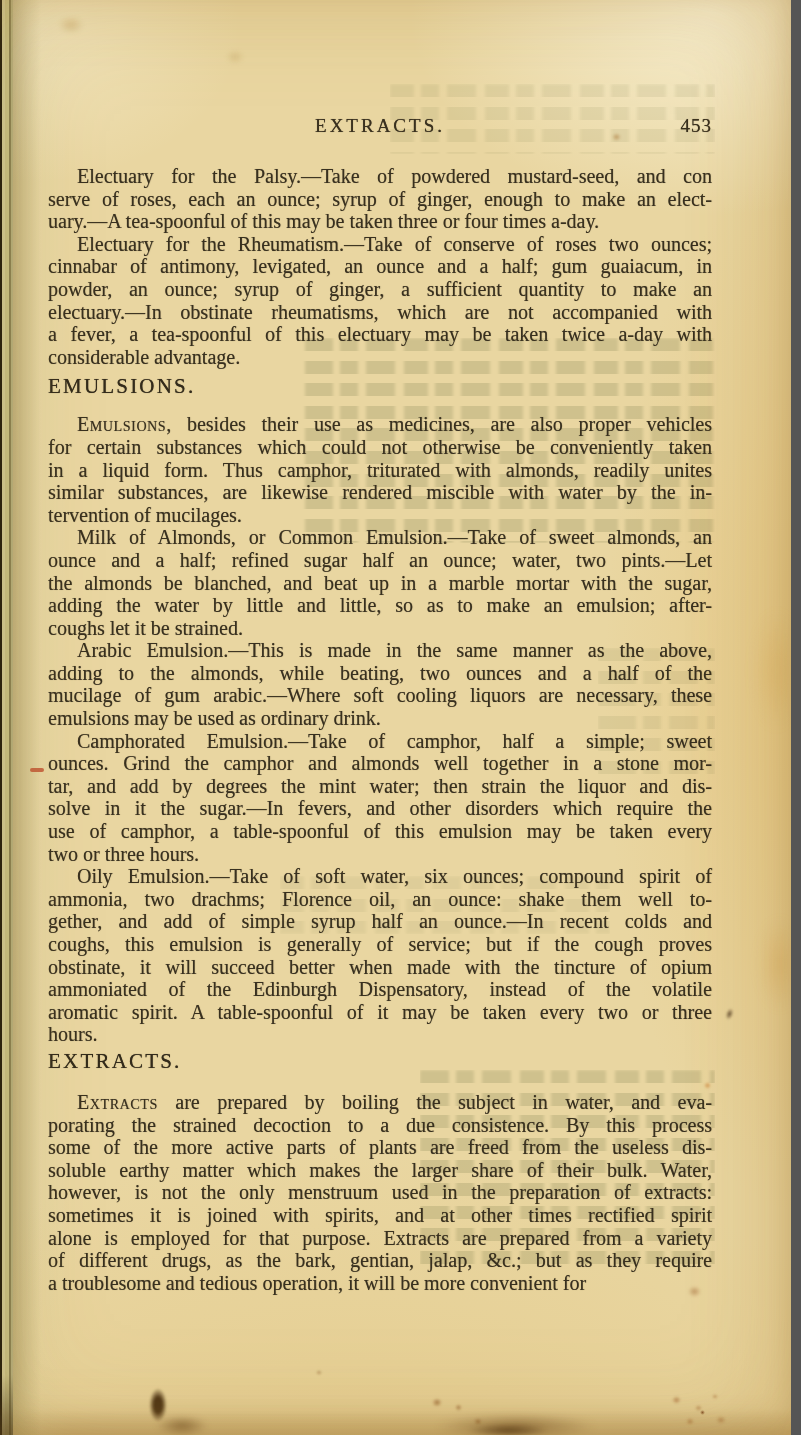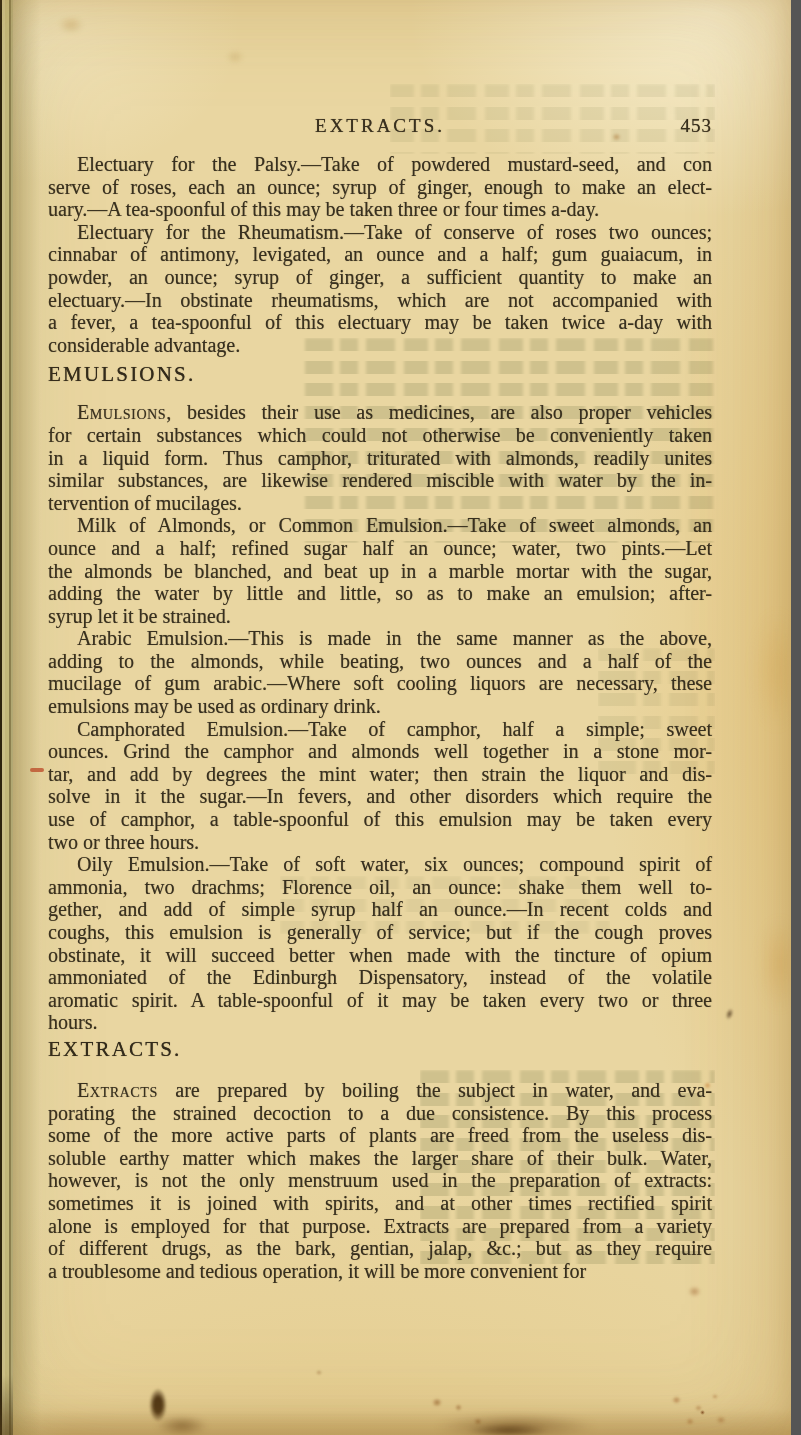"Electuary for the Palsy.—Take of" .body-block { top: 153px -> 165px }
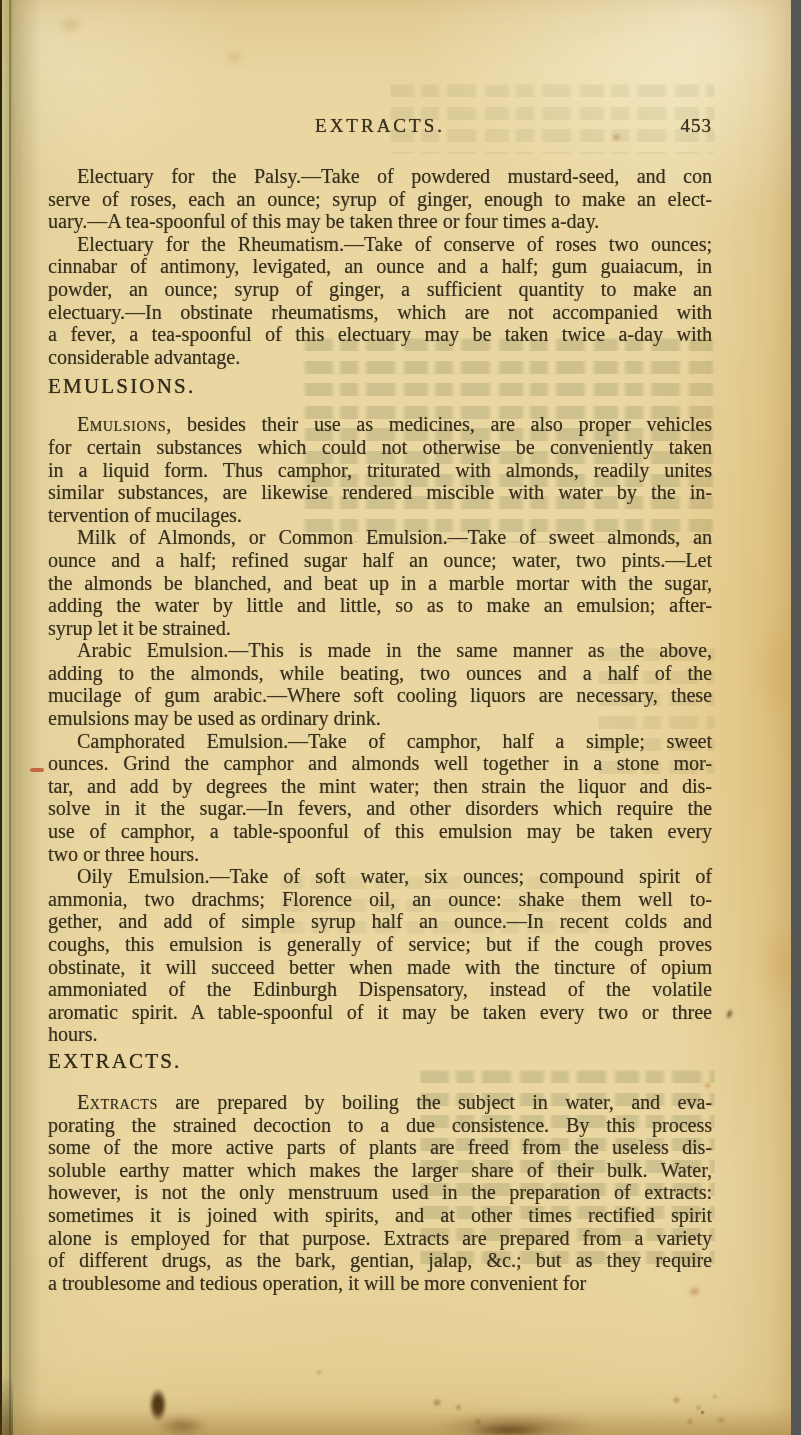"syrup let it be strained." div.line { text: syrup -> coughs }
